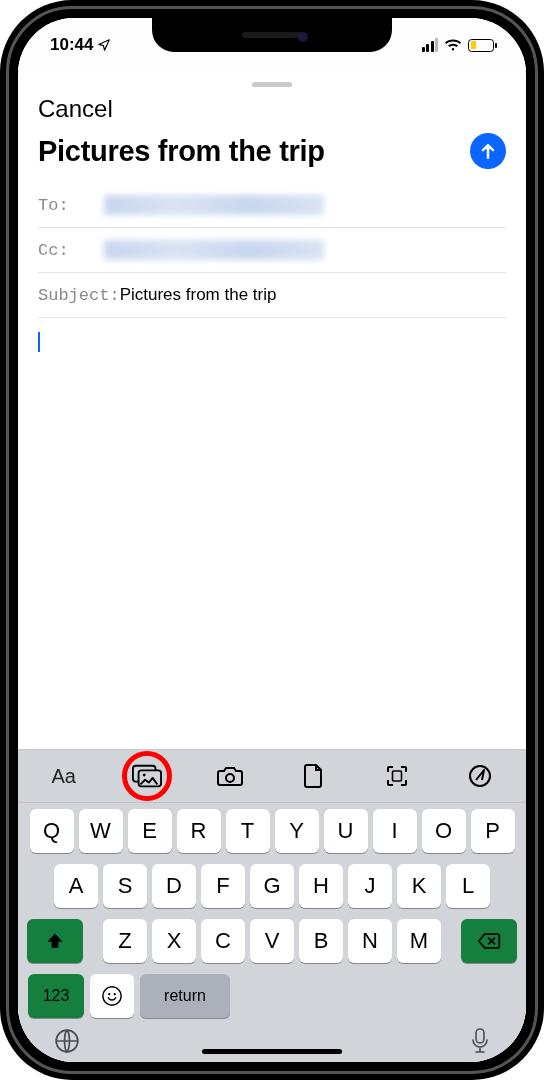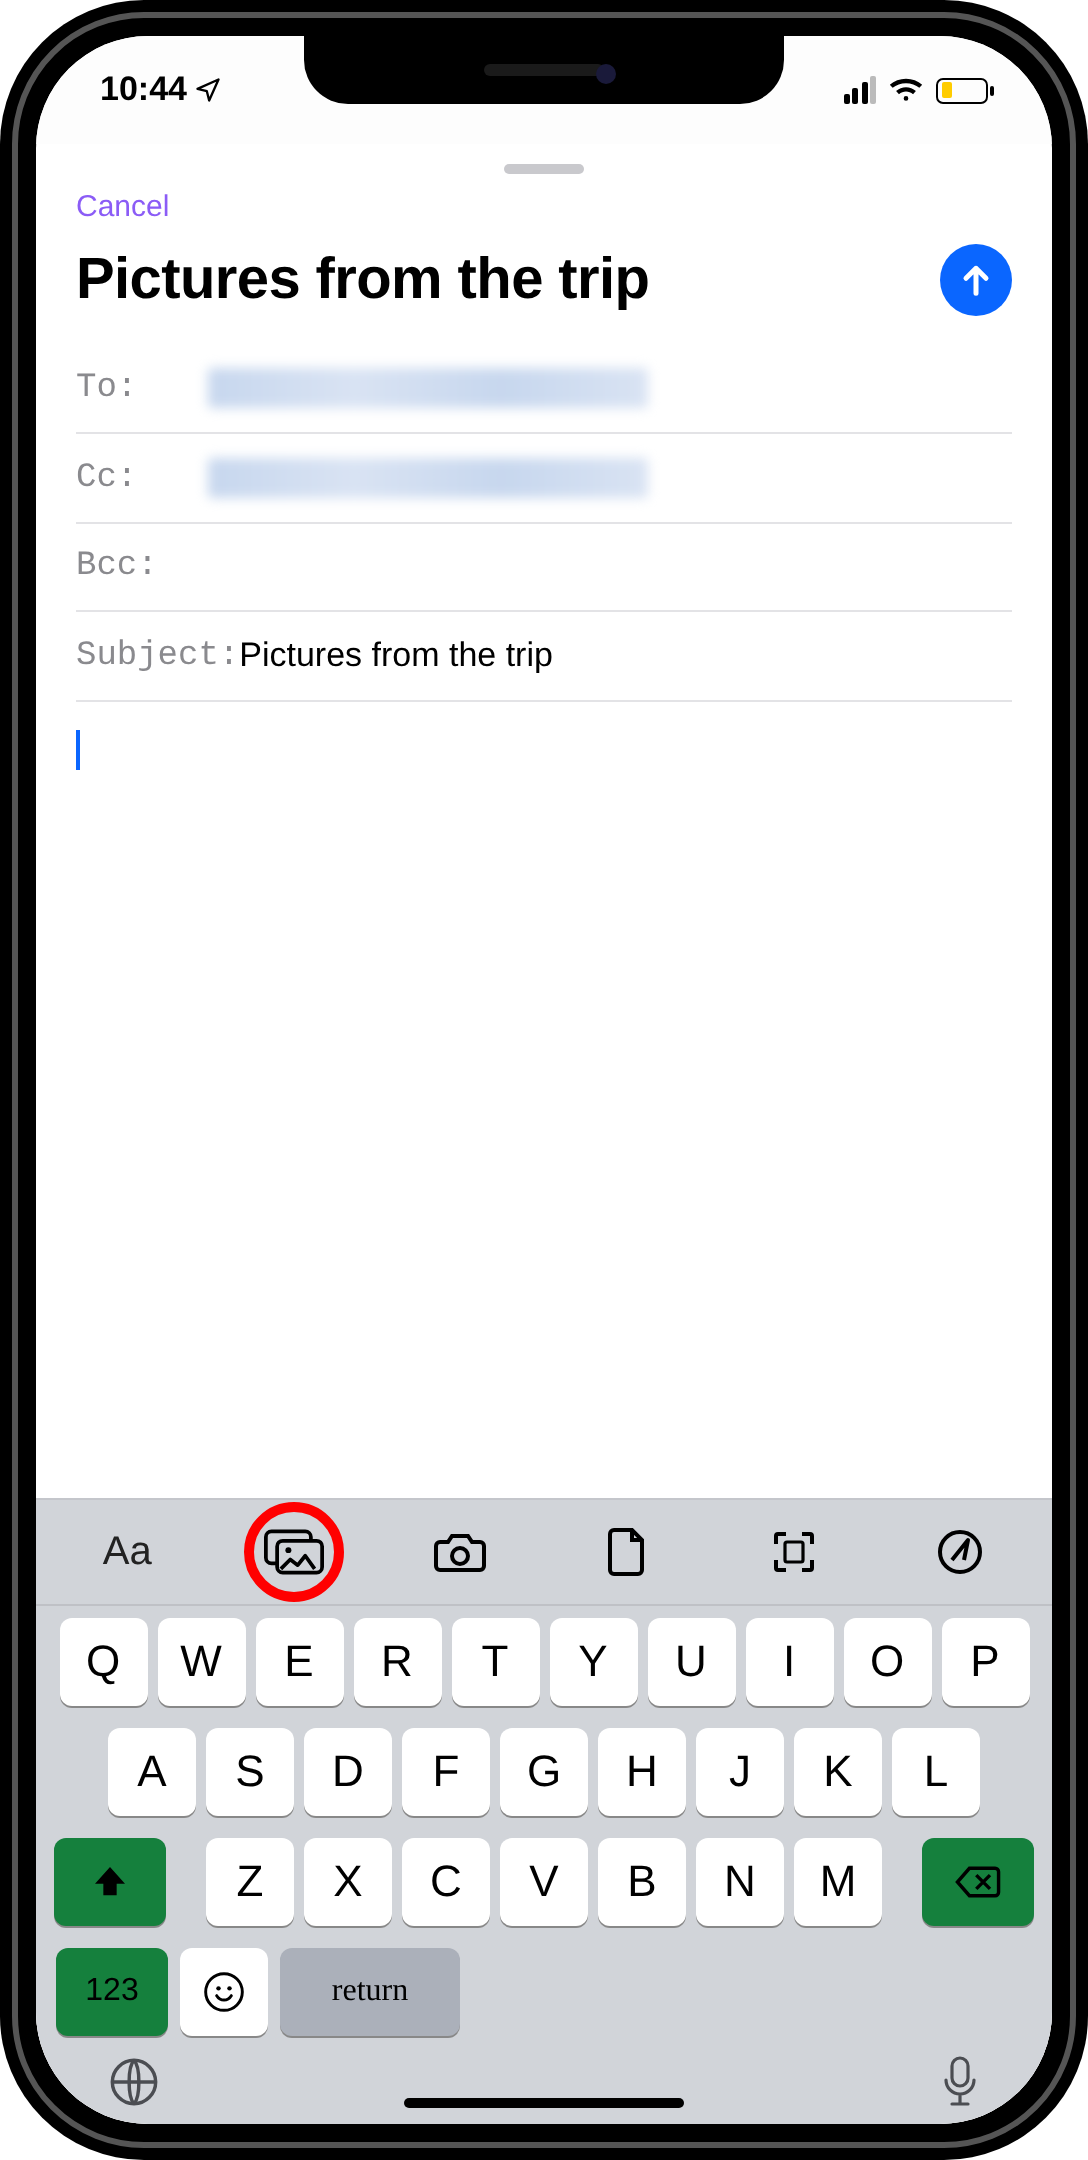"Cancel" .cancel { color: #8b5cf6 -> #000000; font-size: 15px -> 24px }
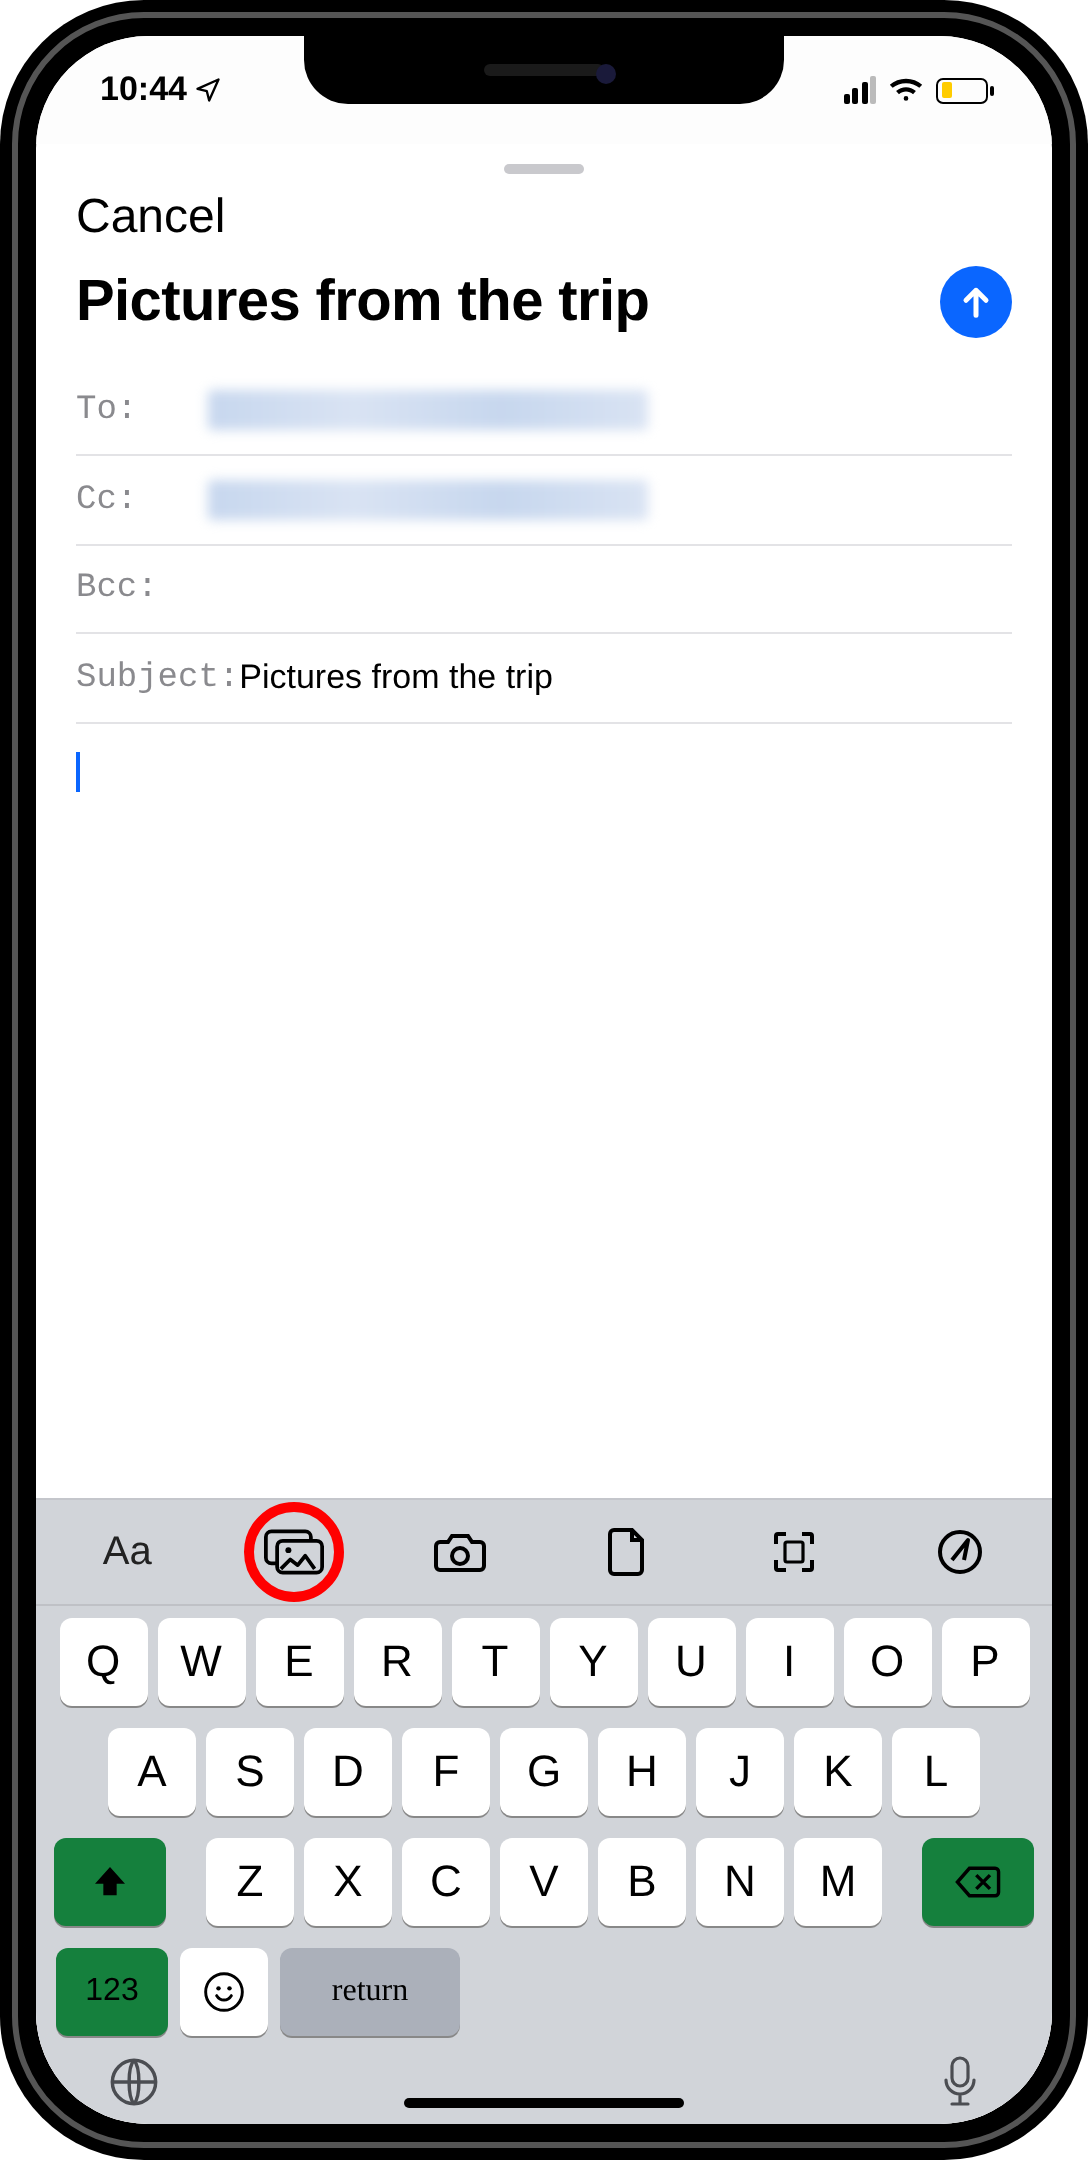"Bcc:" div.field-row { html: <div> <span>Bcc:</span> <div></div> </div> -> none }
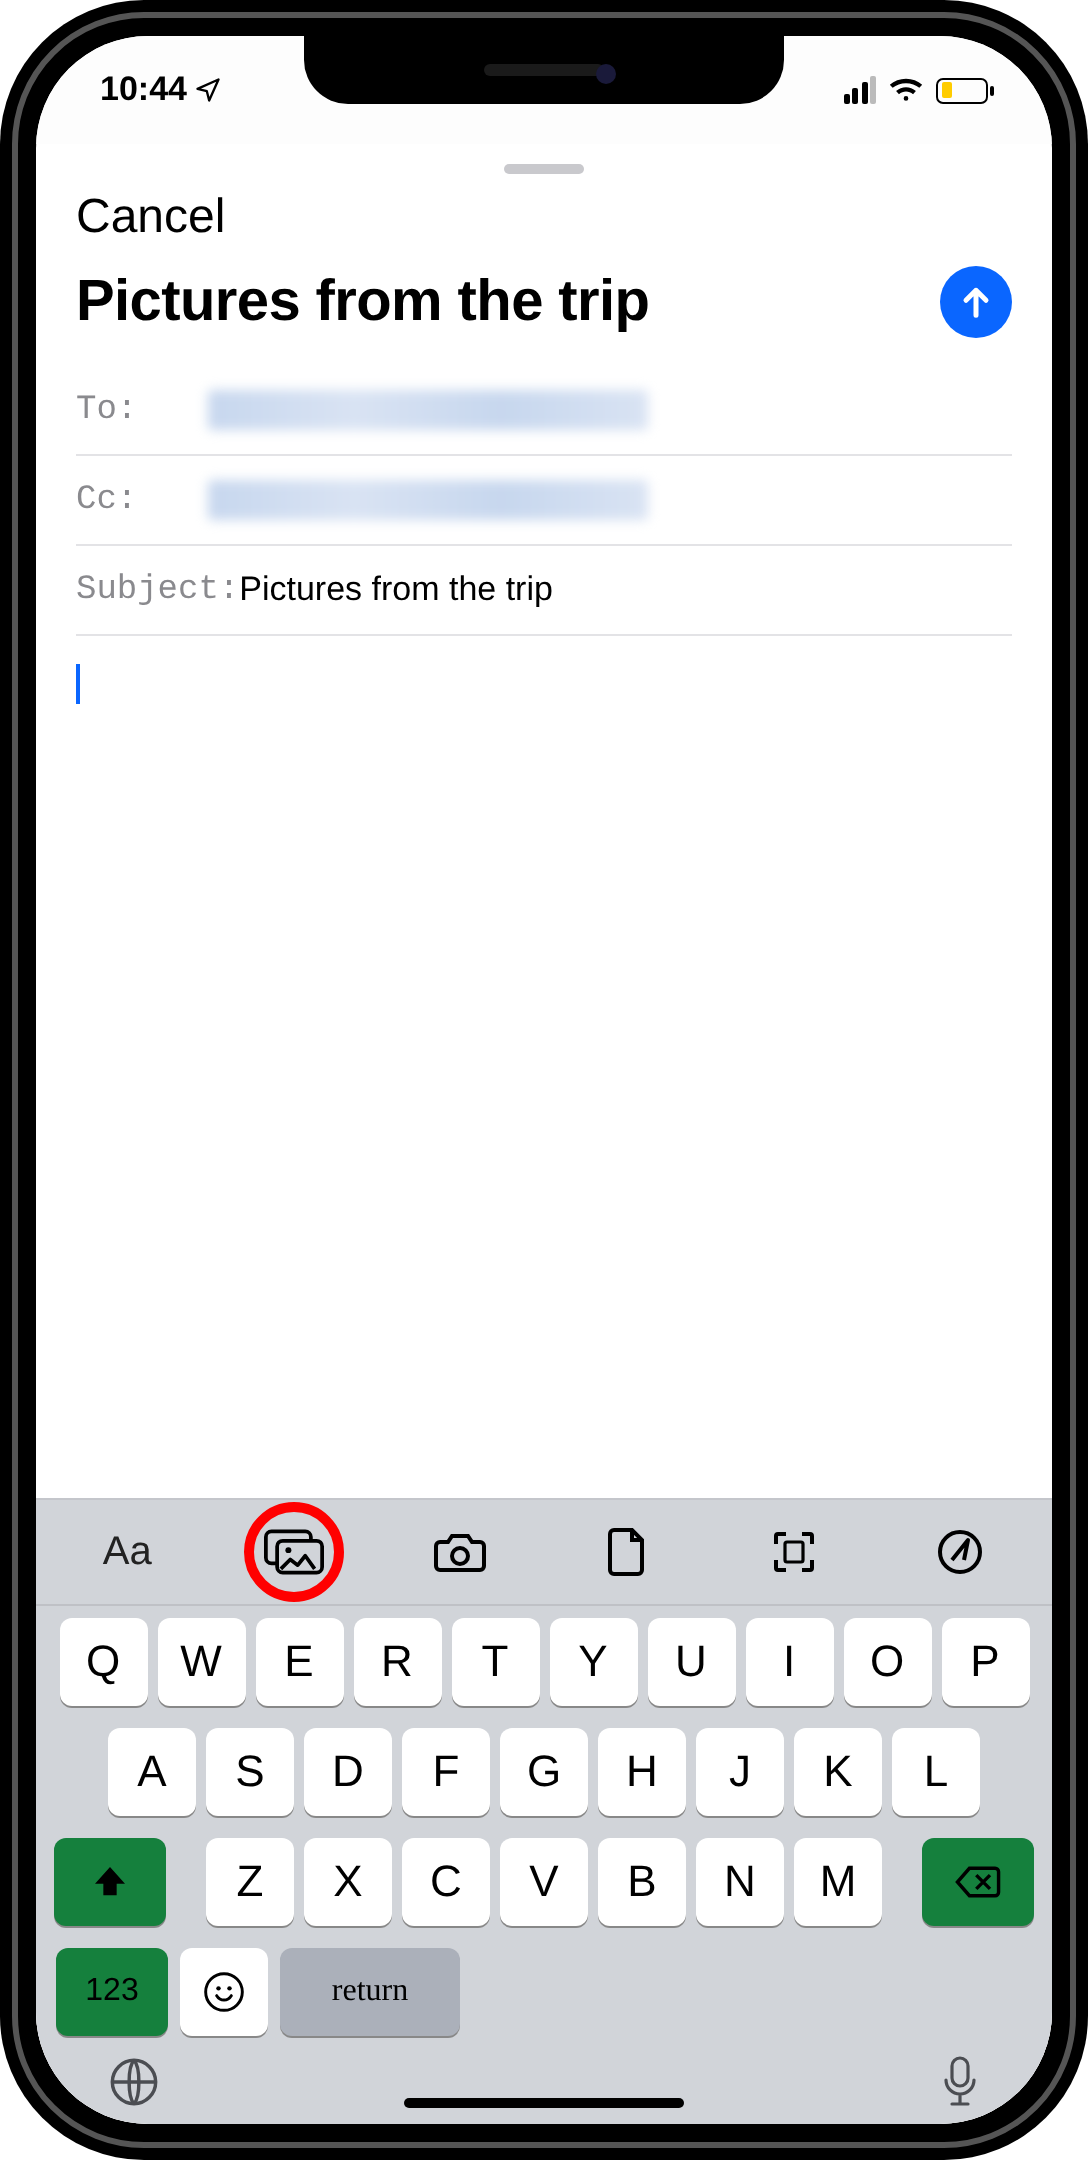"return" .key-return { font-family: Liberation Serif, serif -> none }
